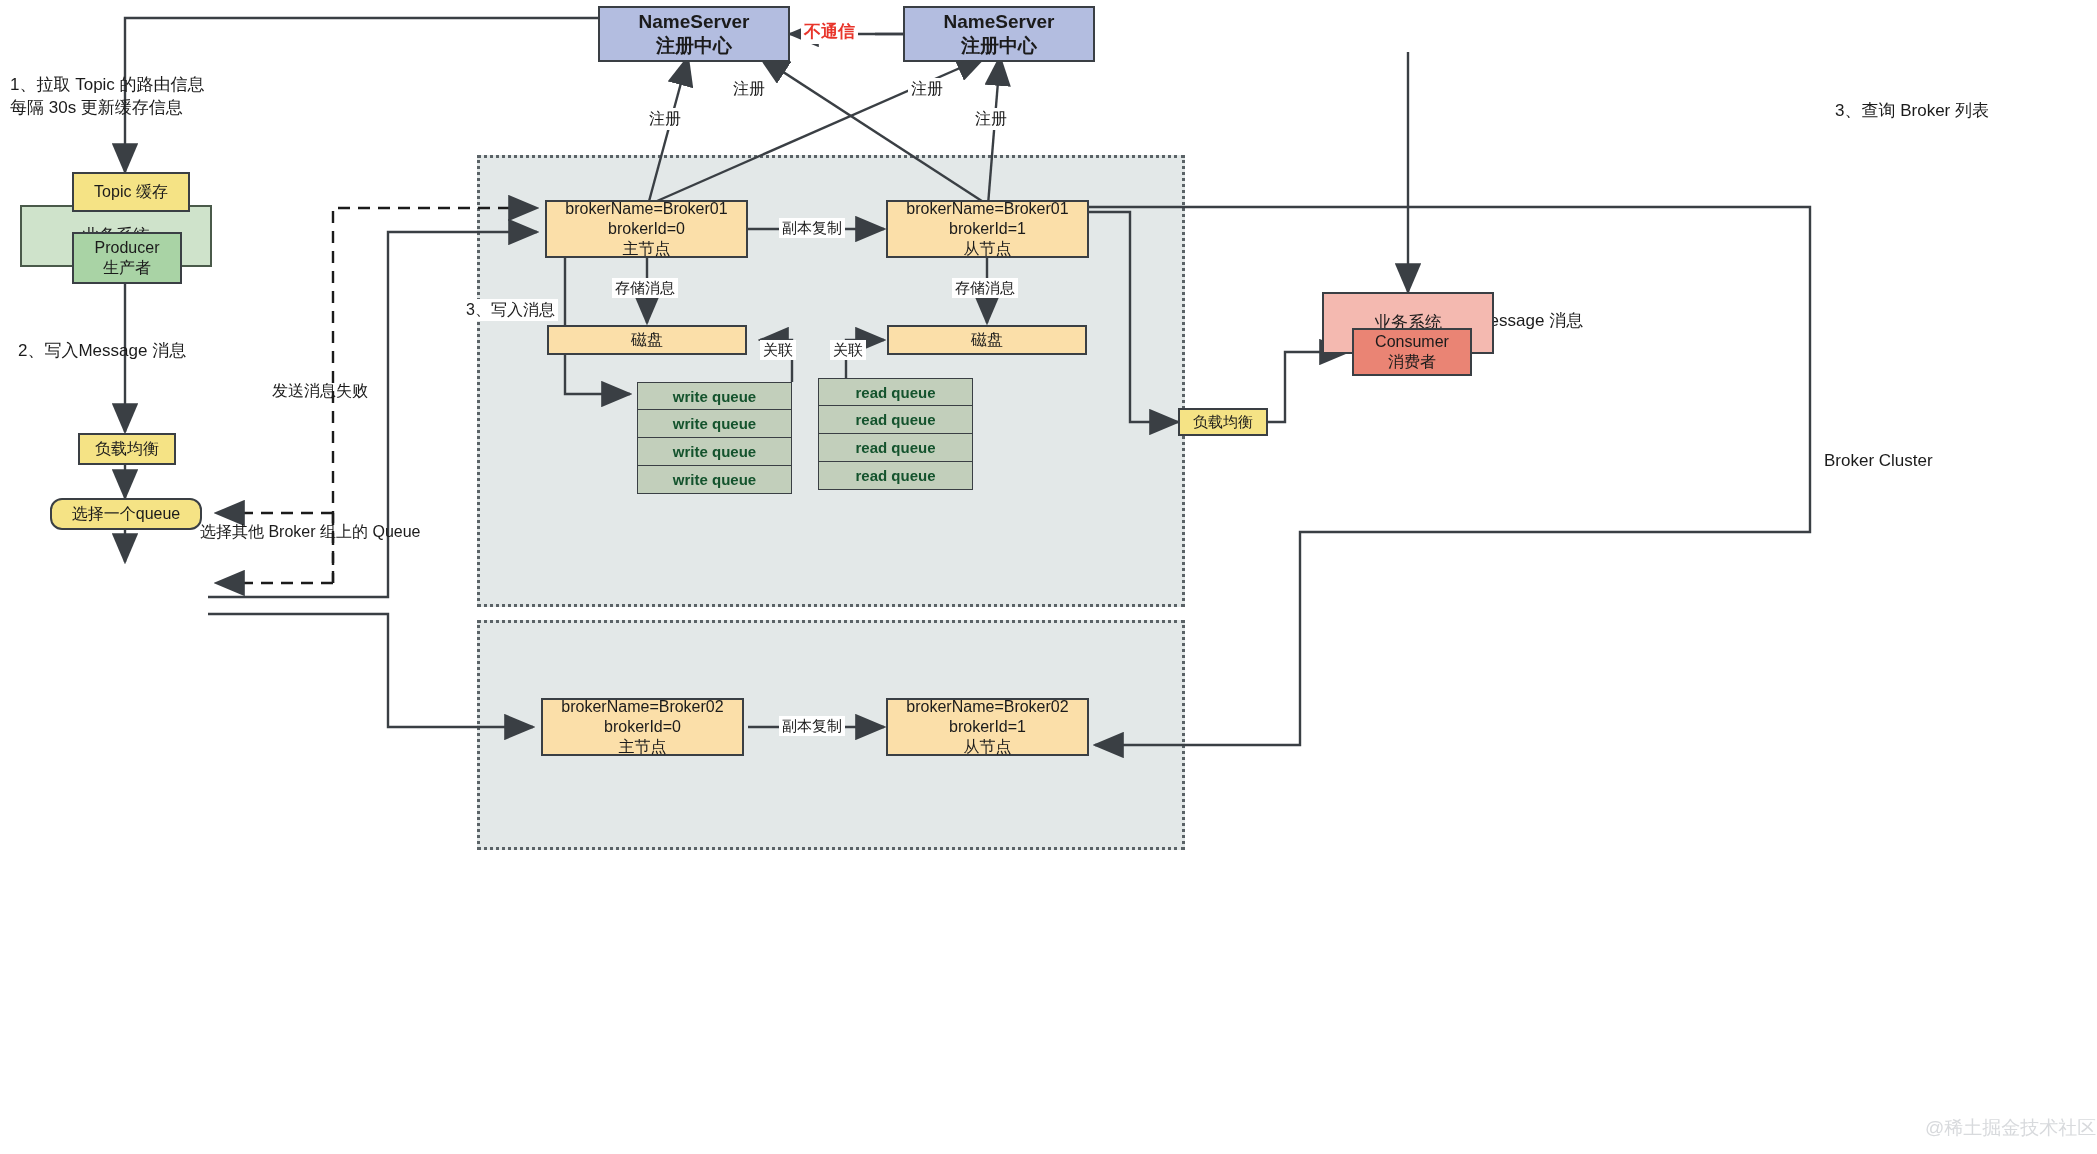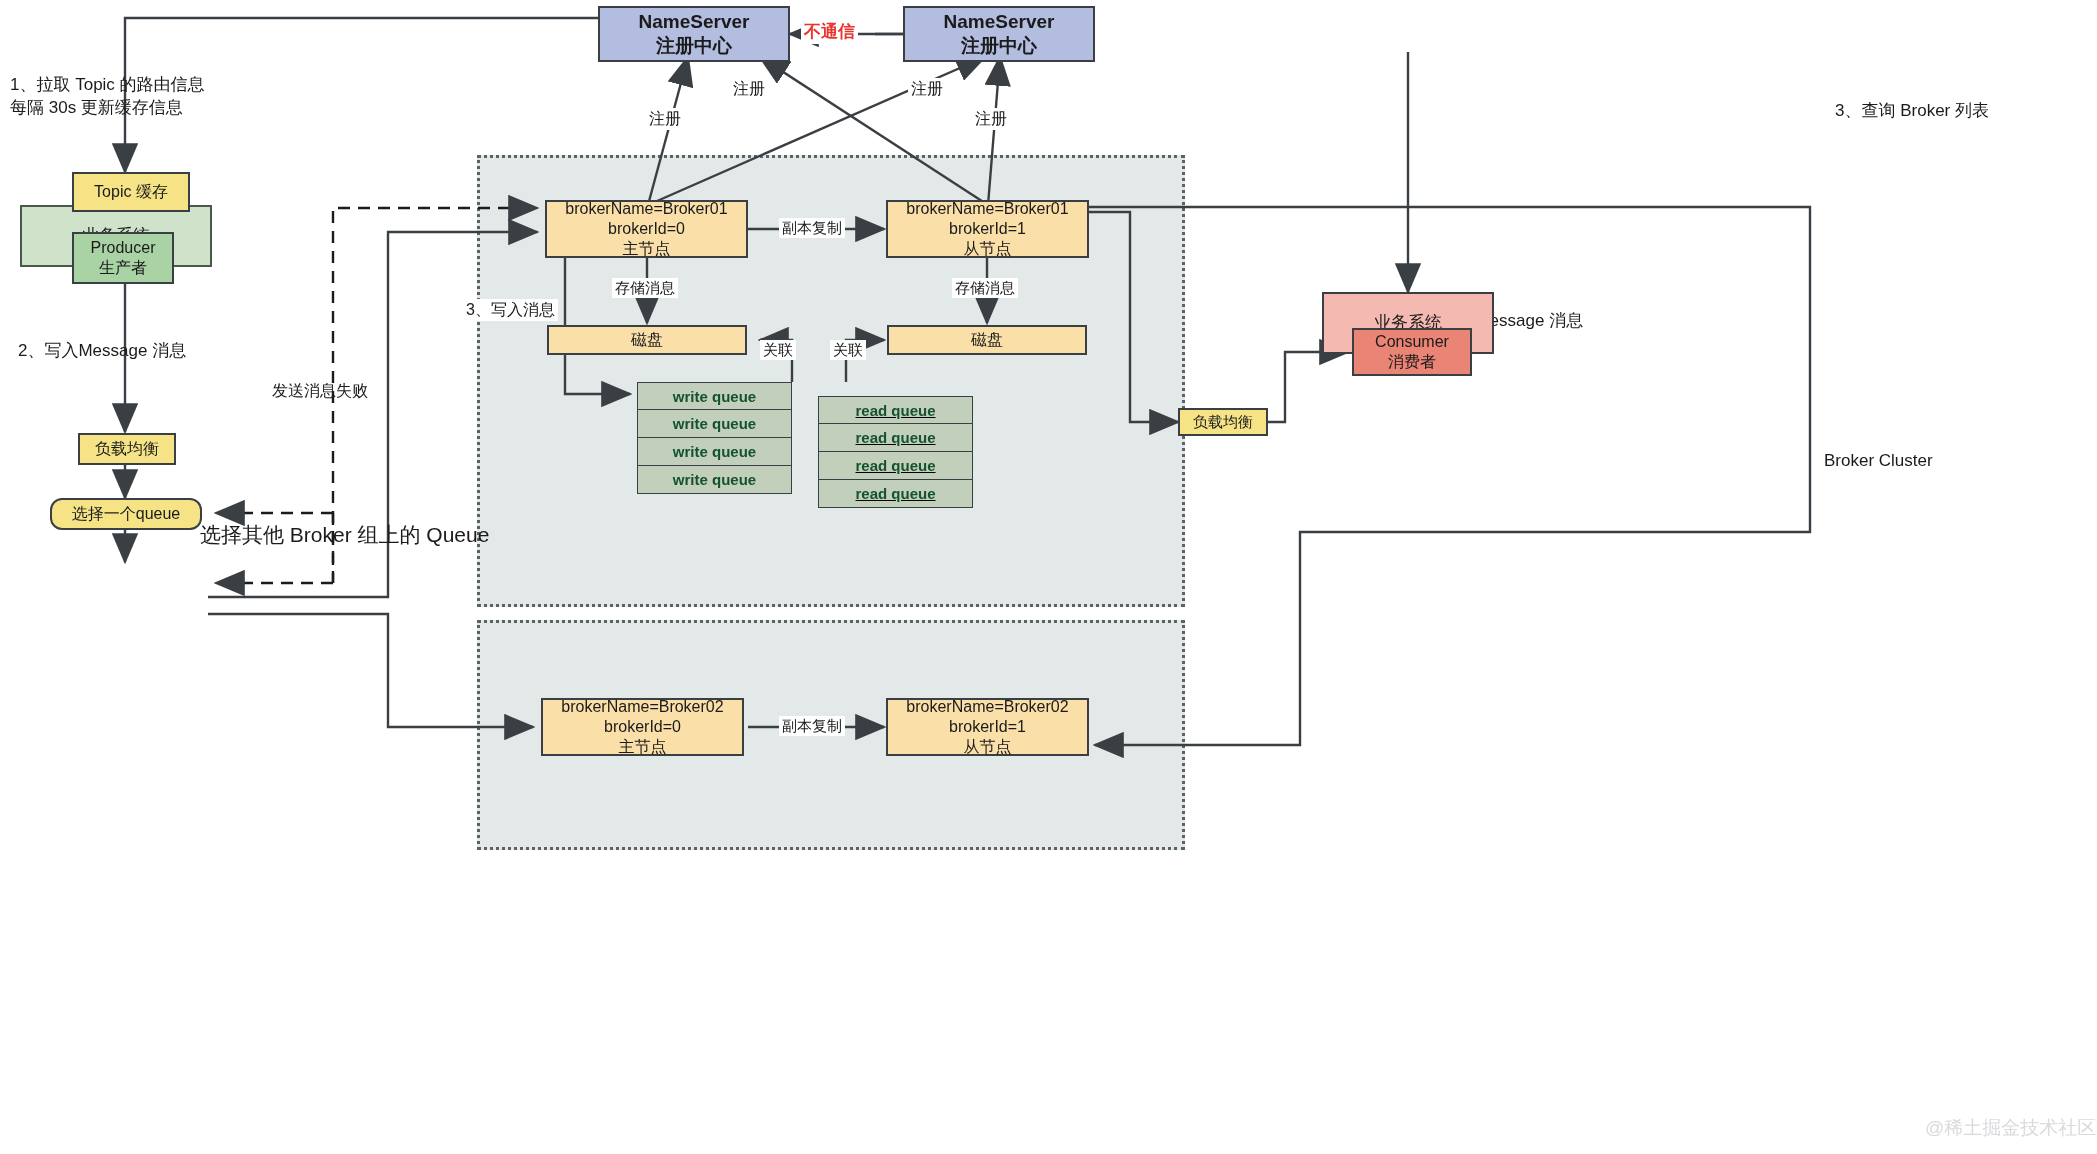"Producer" div.node { width: 102px -> 110px }
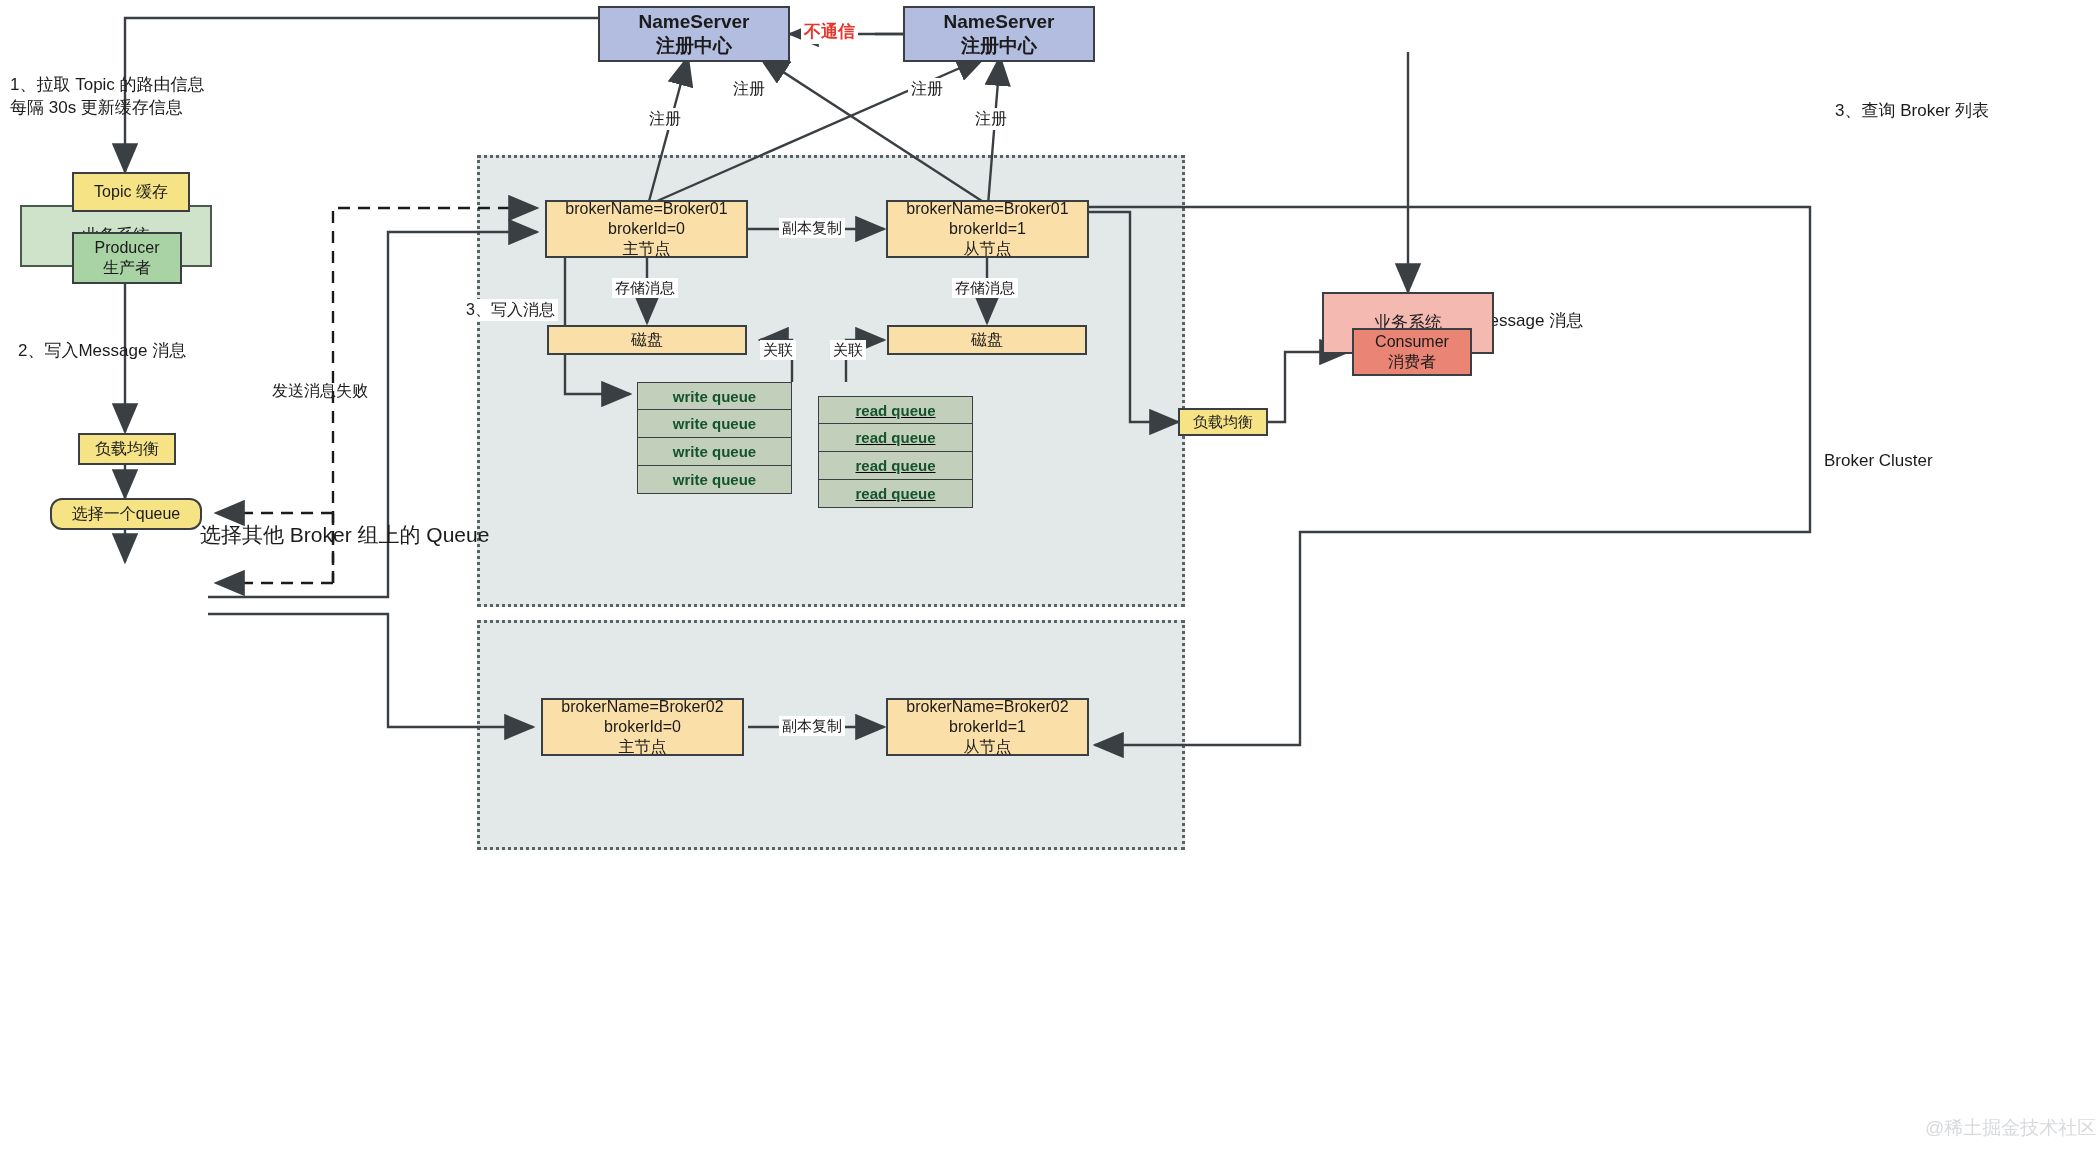"read queue" div { text-decoration: underline -> none; top: 396px -> 378px }
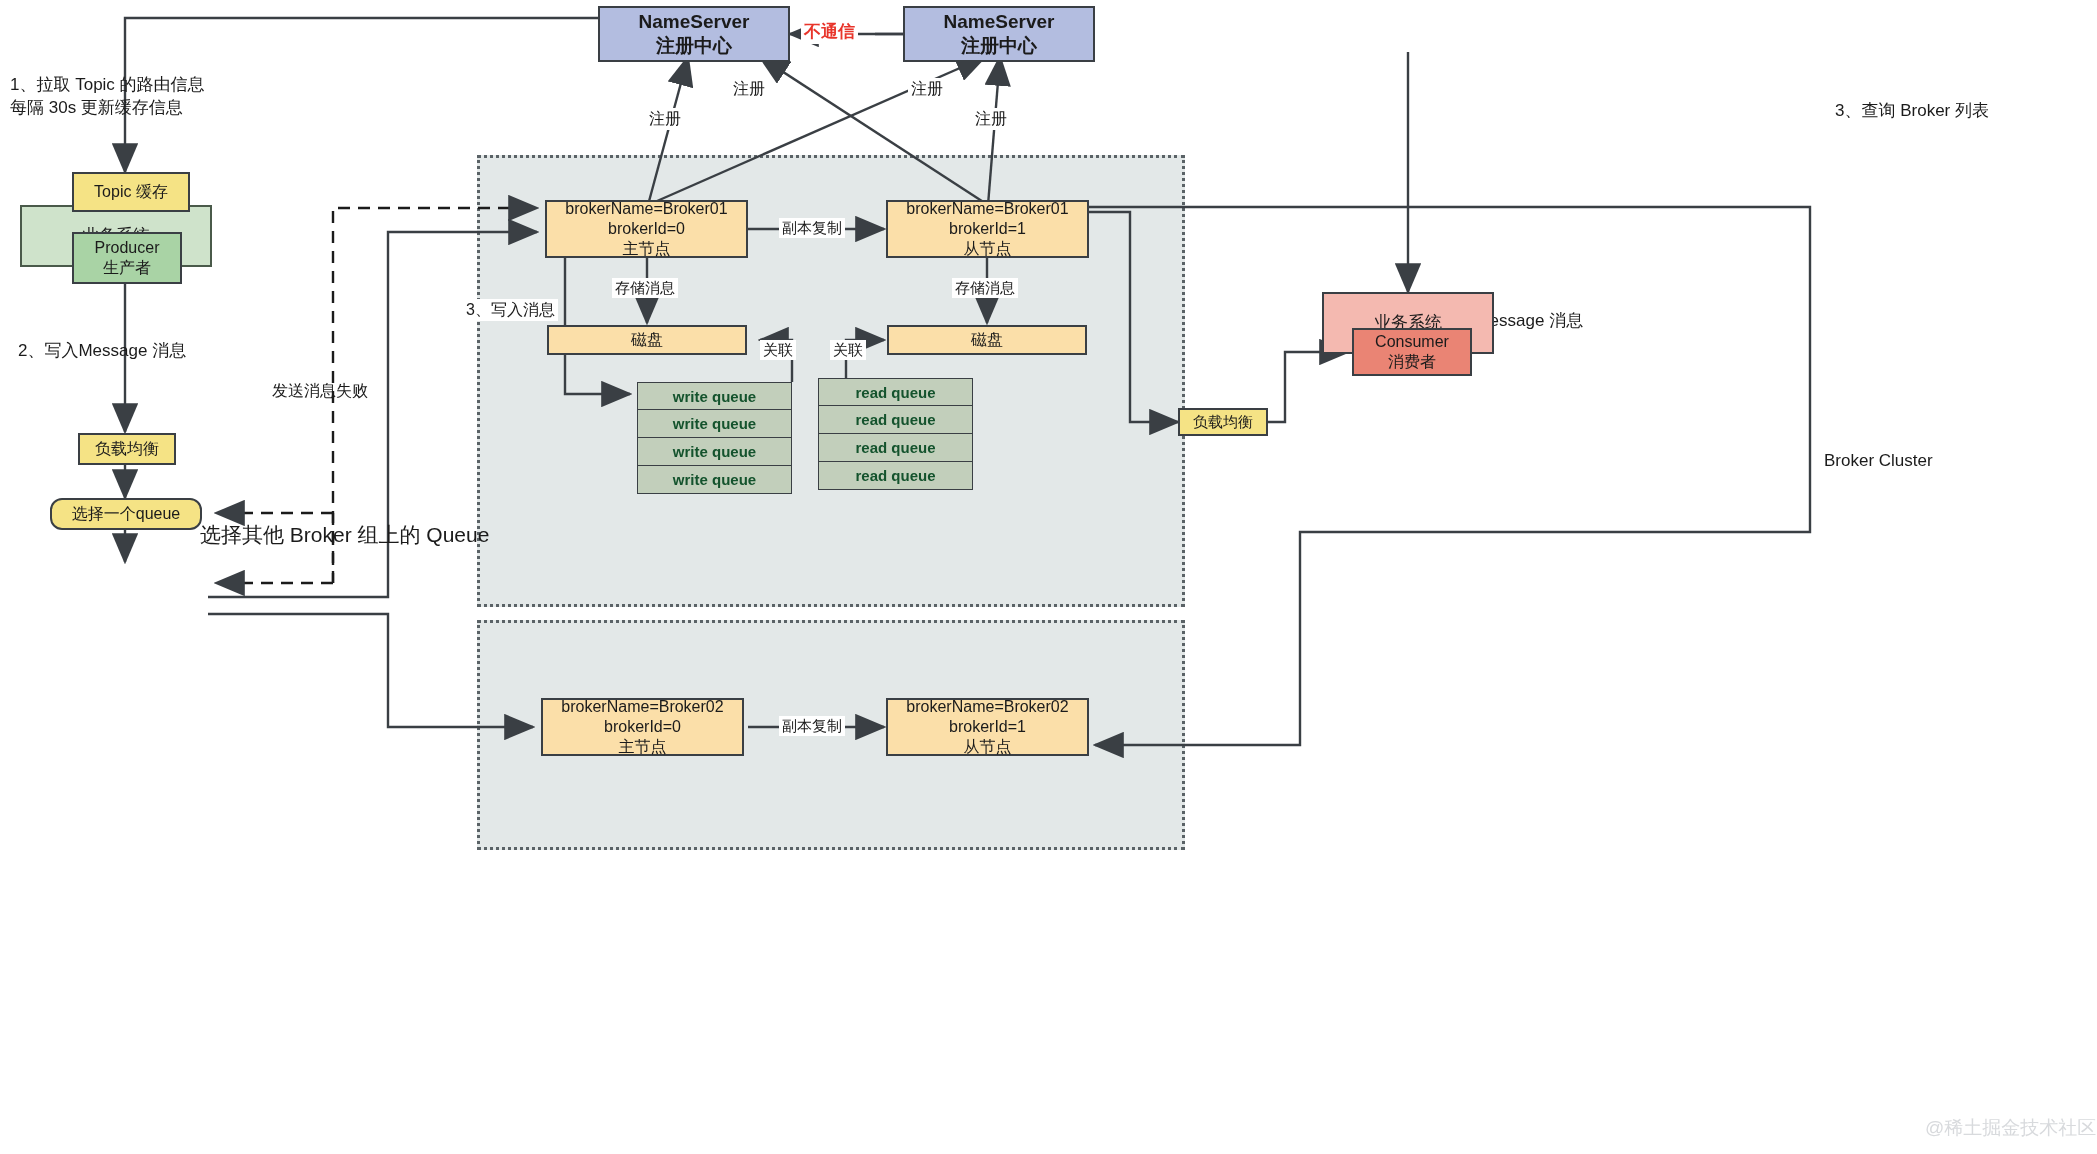"选择其他 Broker 组上的 Queue" div.lbl { font-size: 21px -> 16px }
